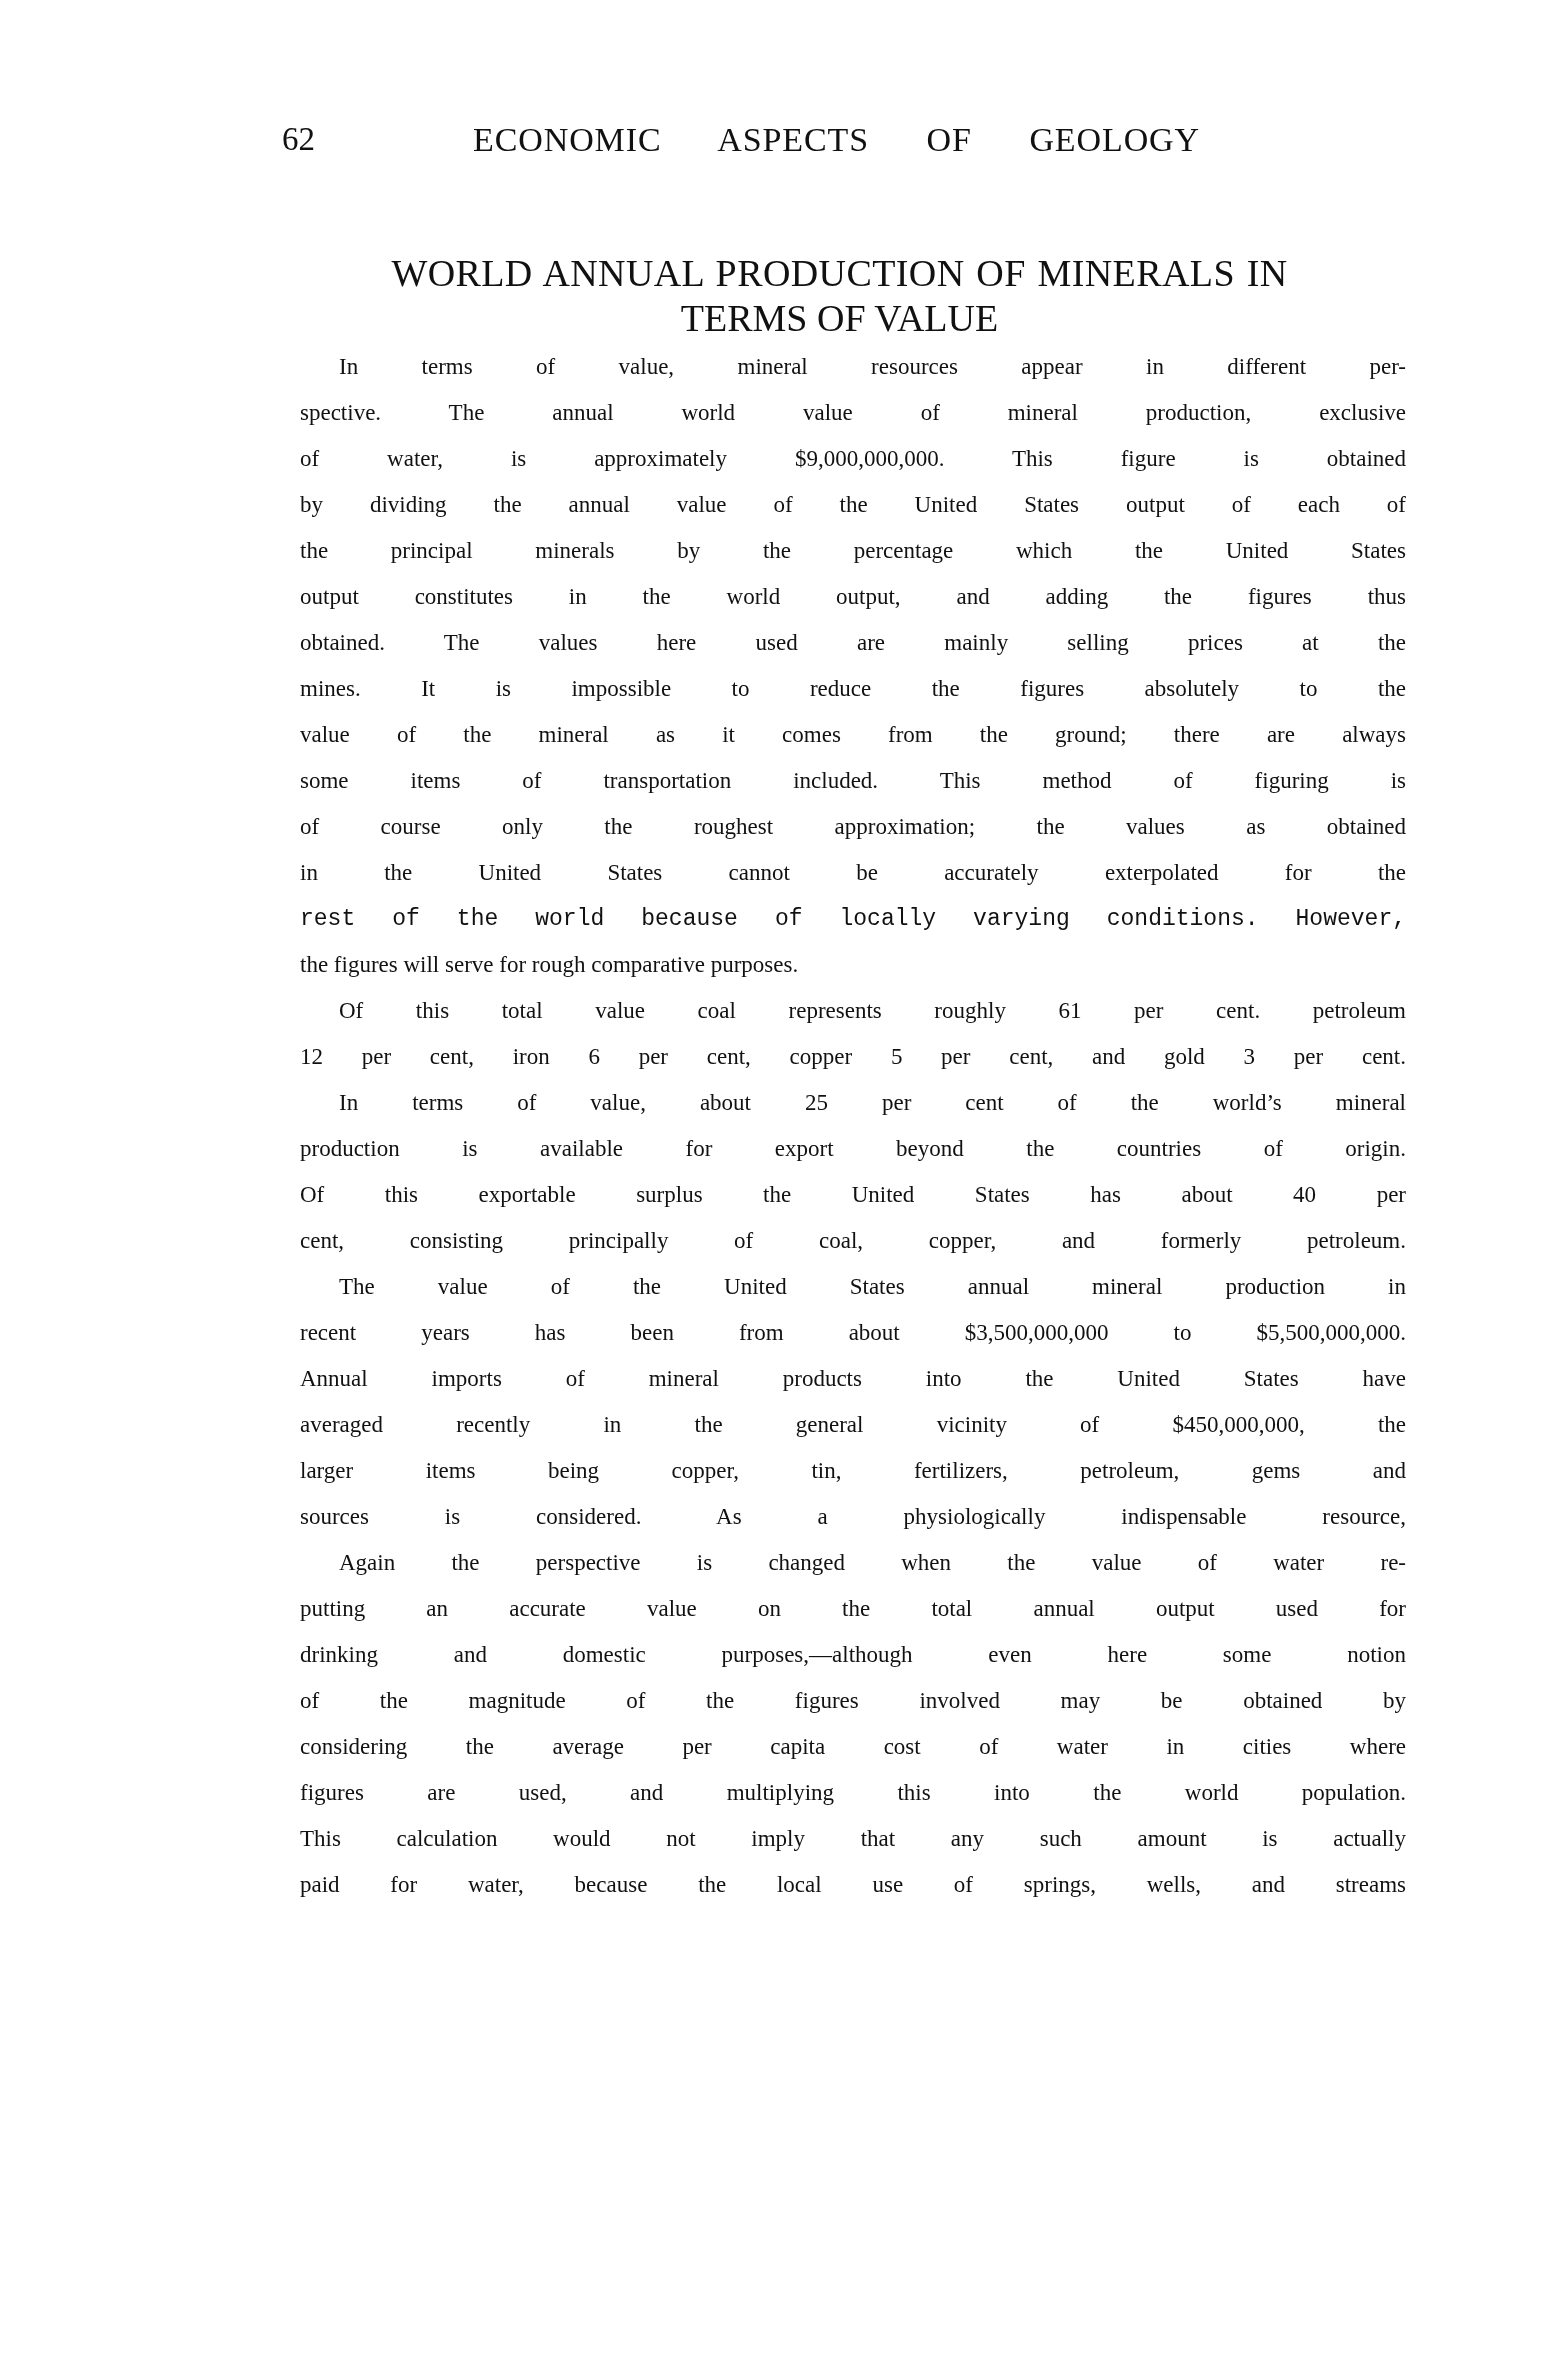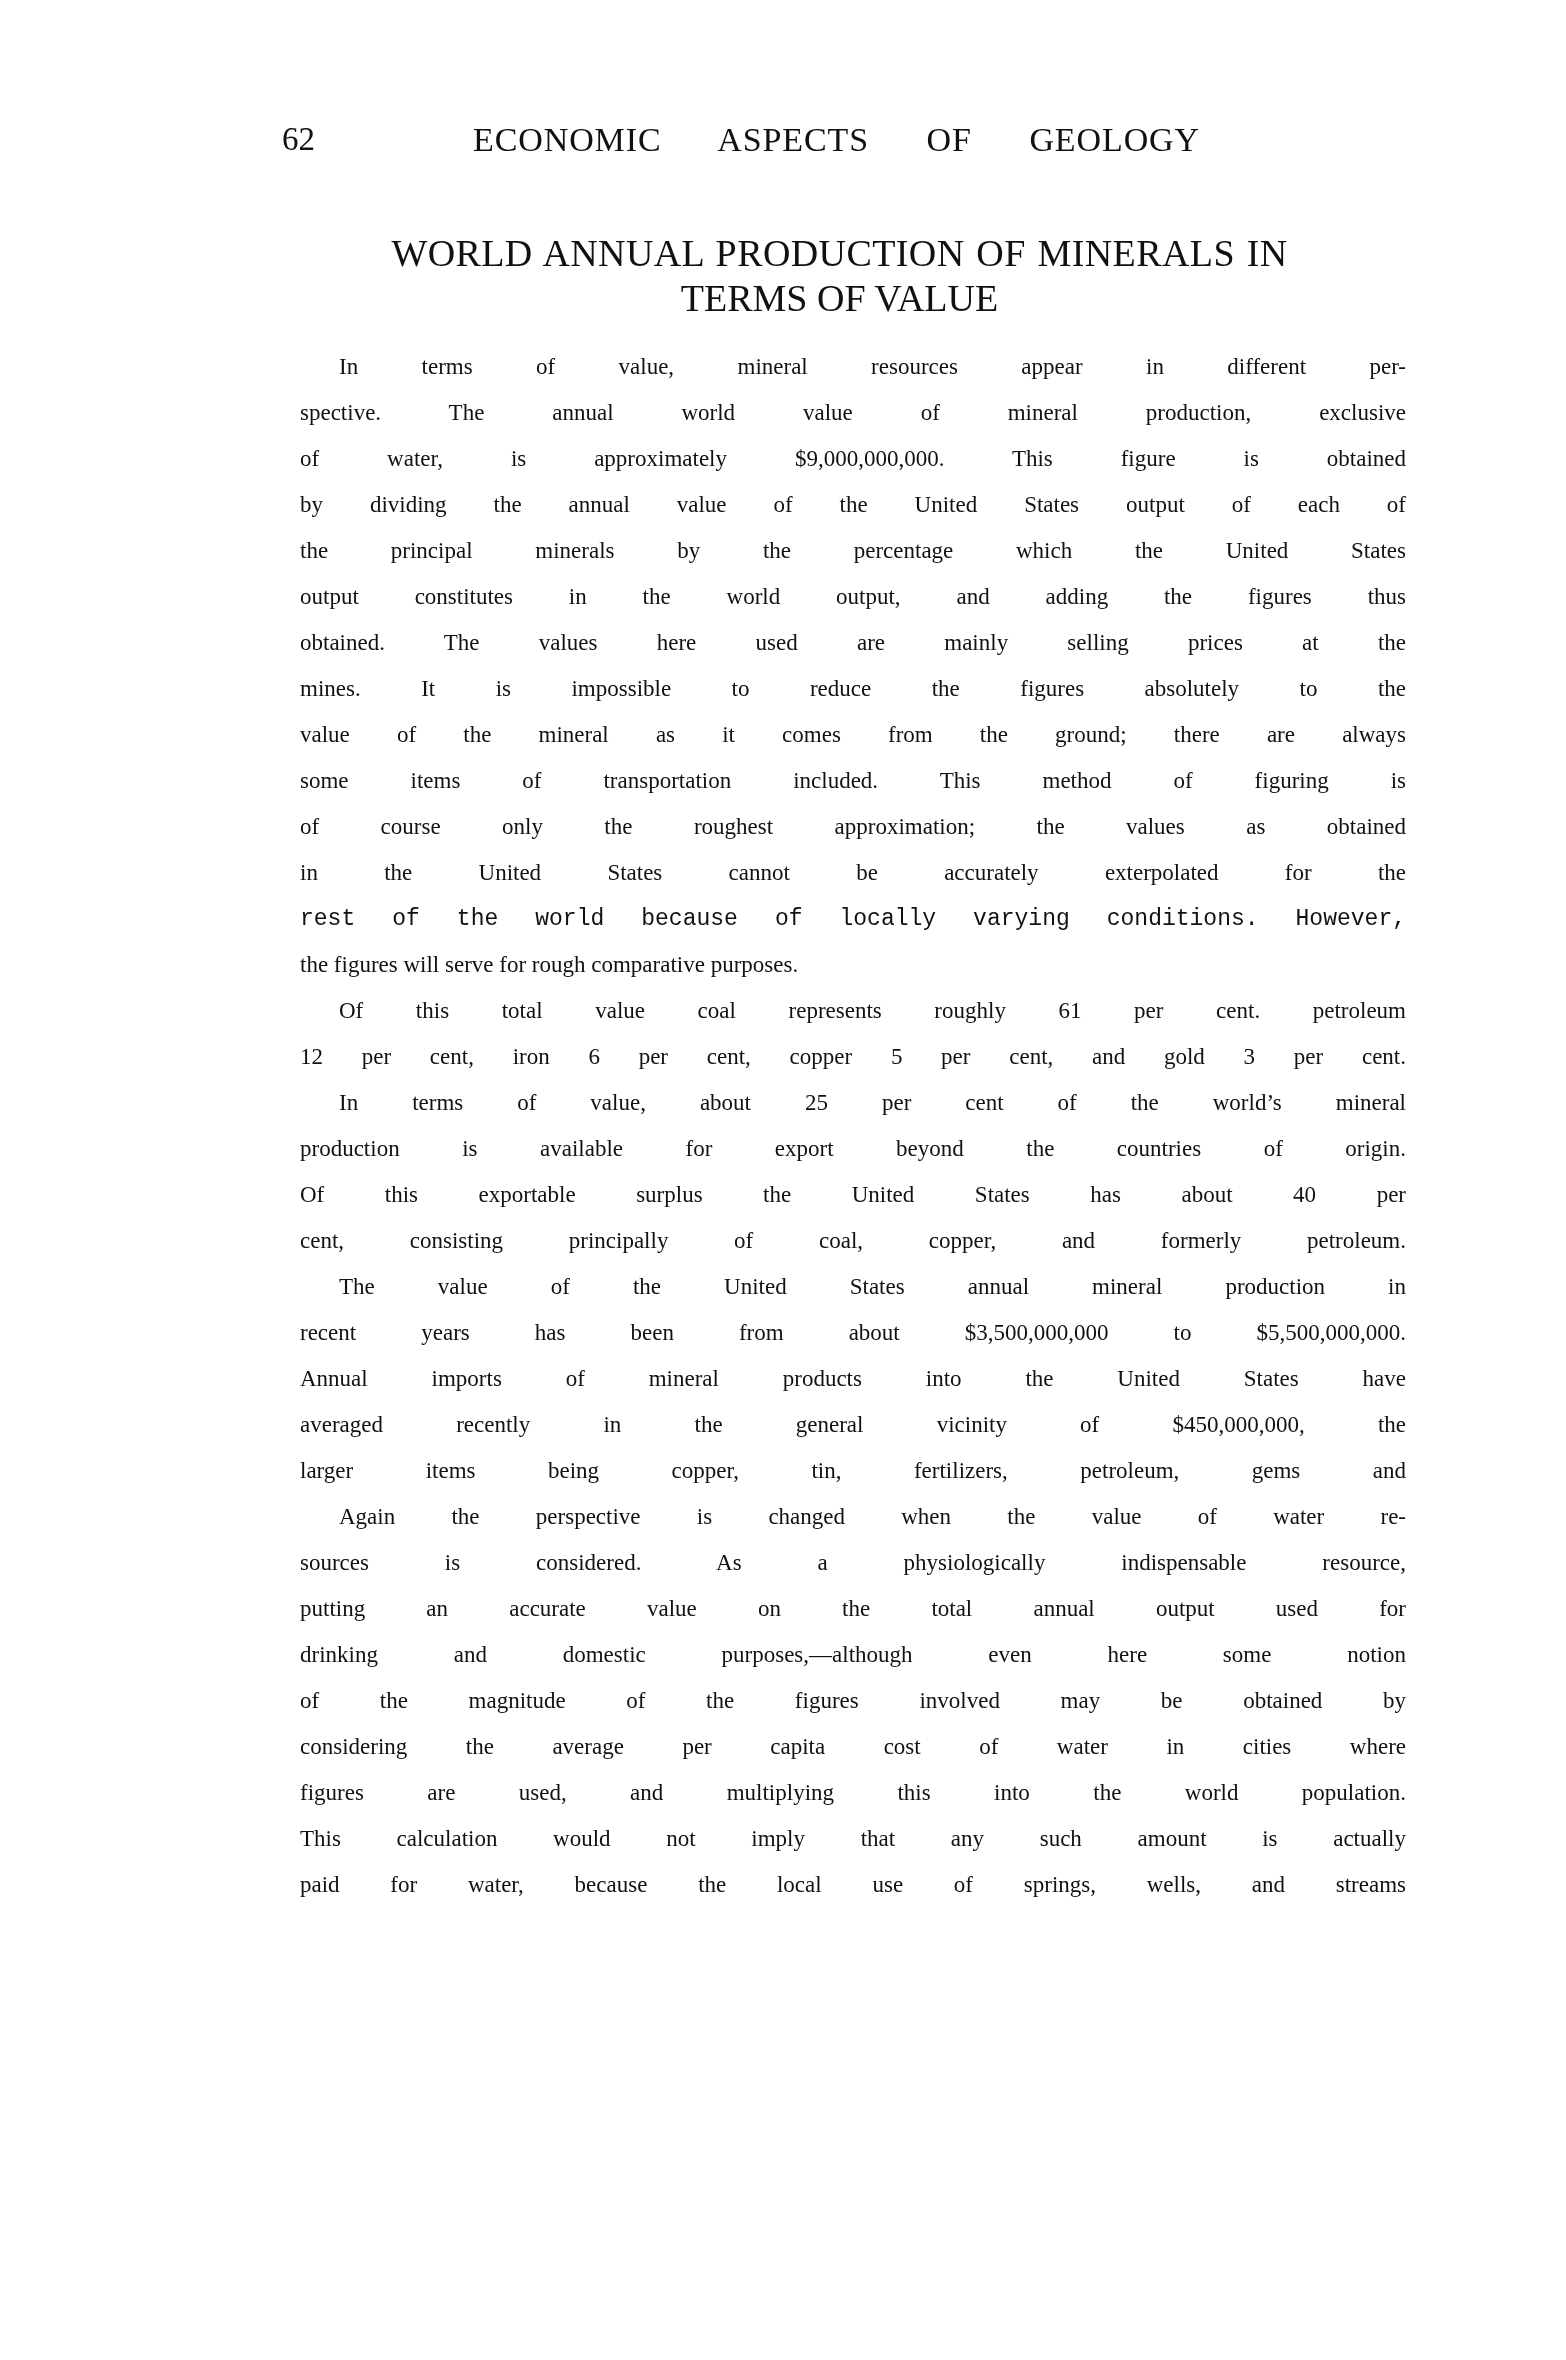"WORLD ANNUAL PRODUCTION OF MINERALS" .section-title { top: 231px -> 251px }
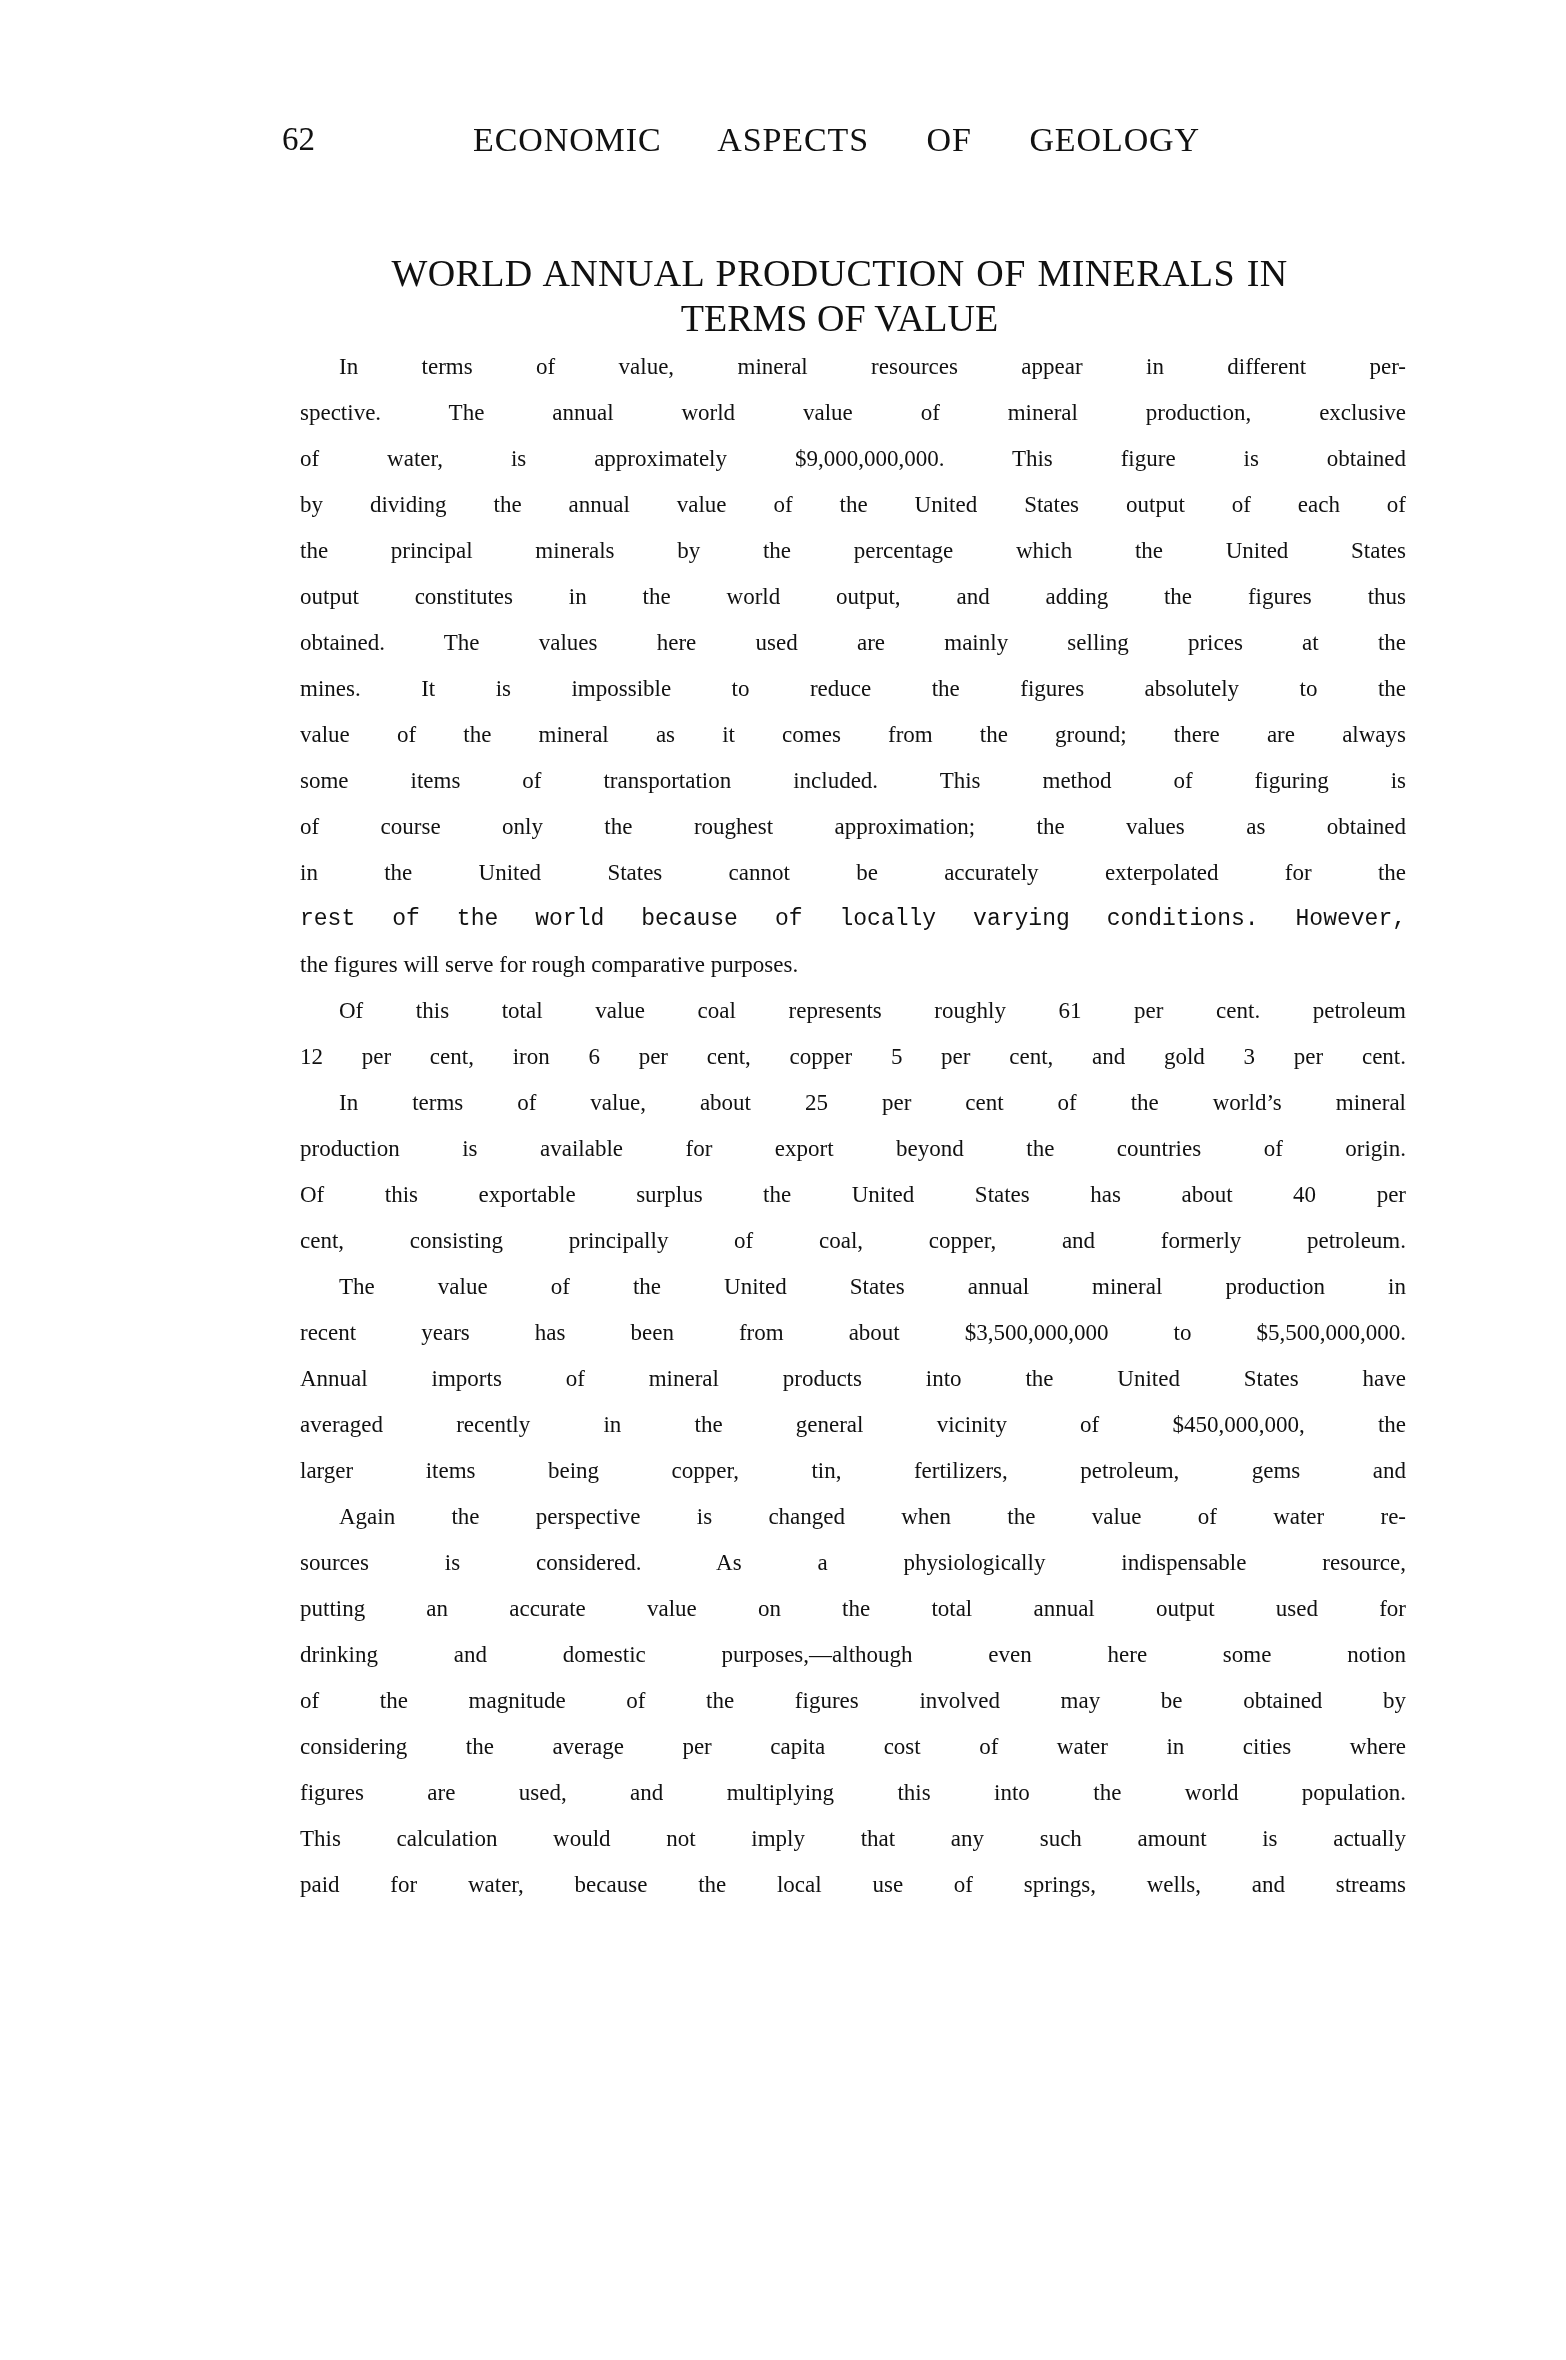"Again the perspective is changed" span.ln { order: before "sources is considered. As a" -> after "sources is considered. As a" }
